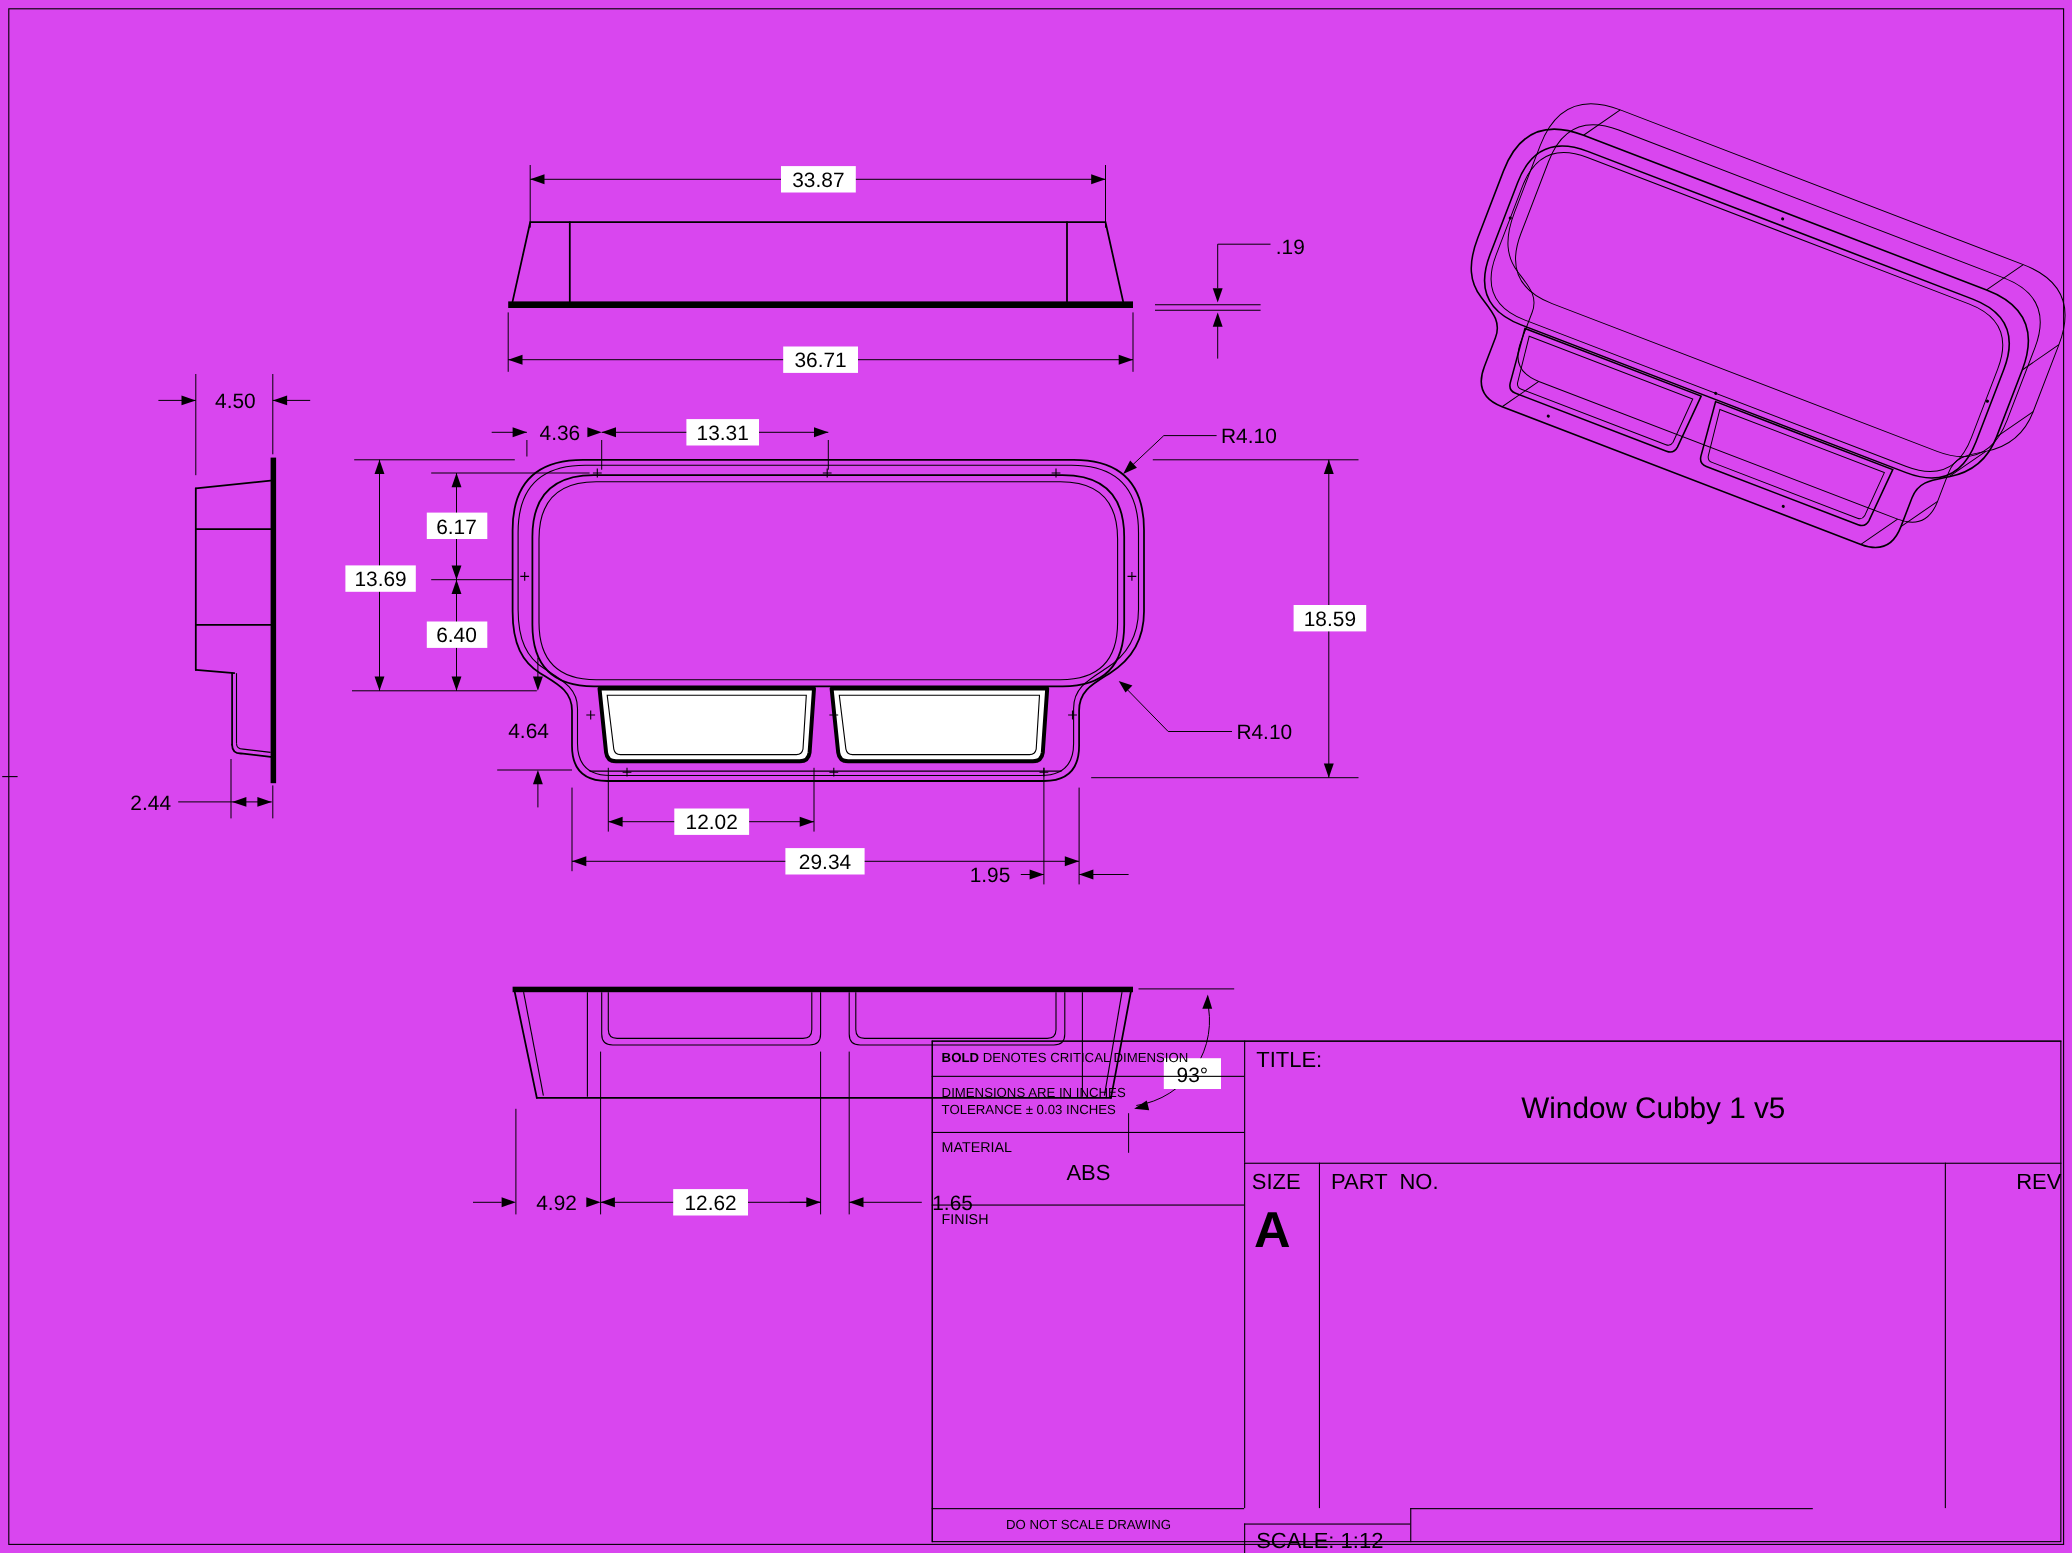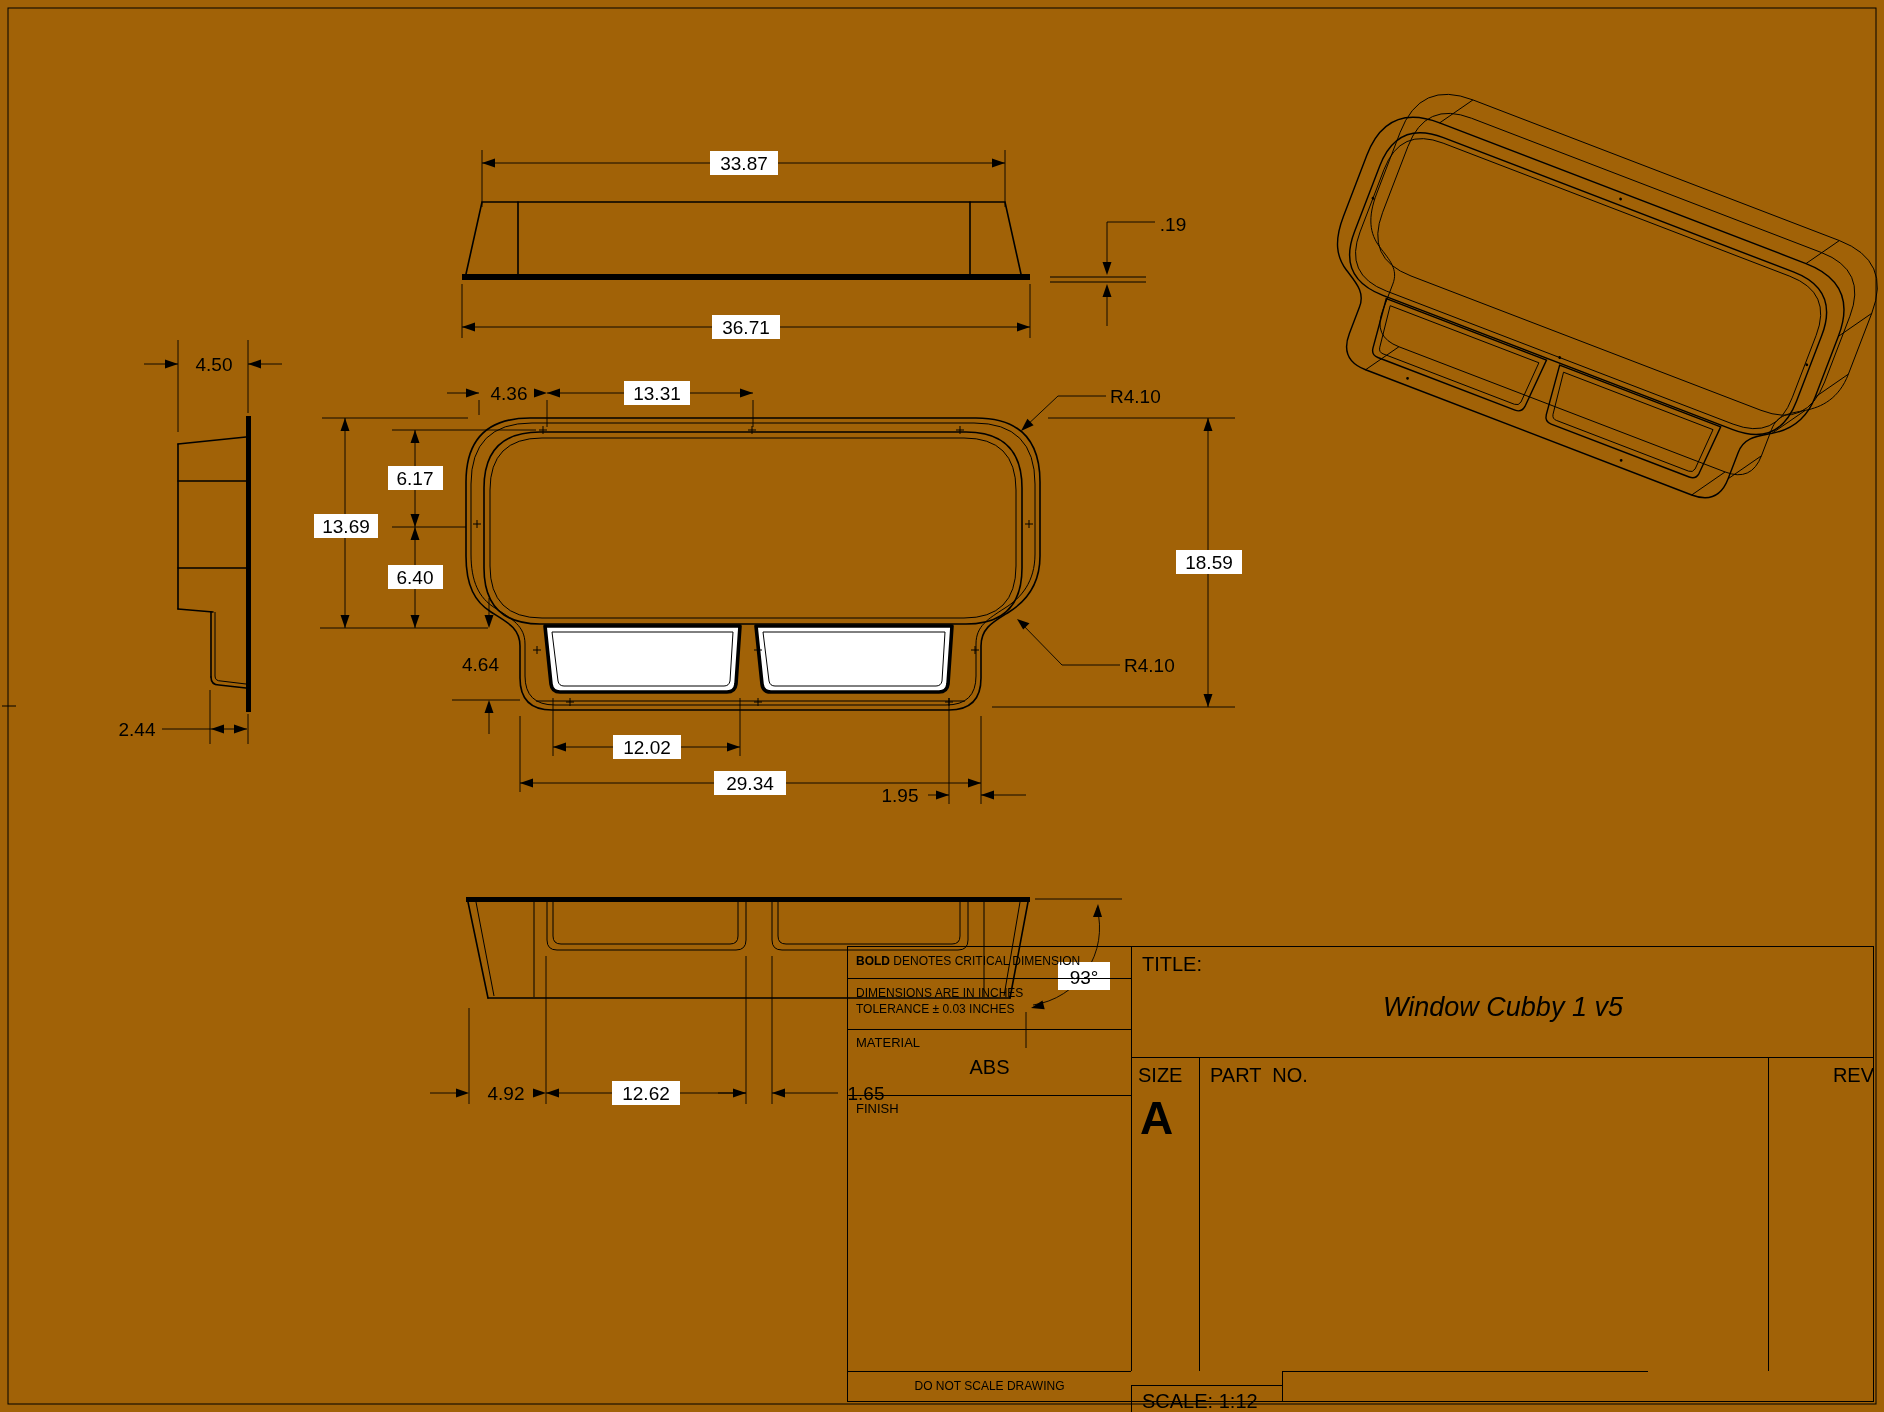"33.87" #sheet { background: #a16207 -> #d946ef }
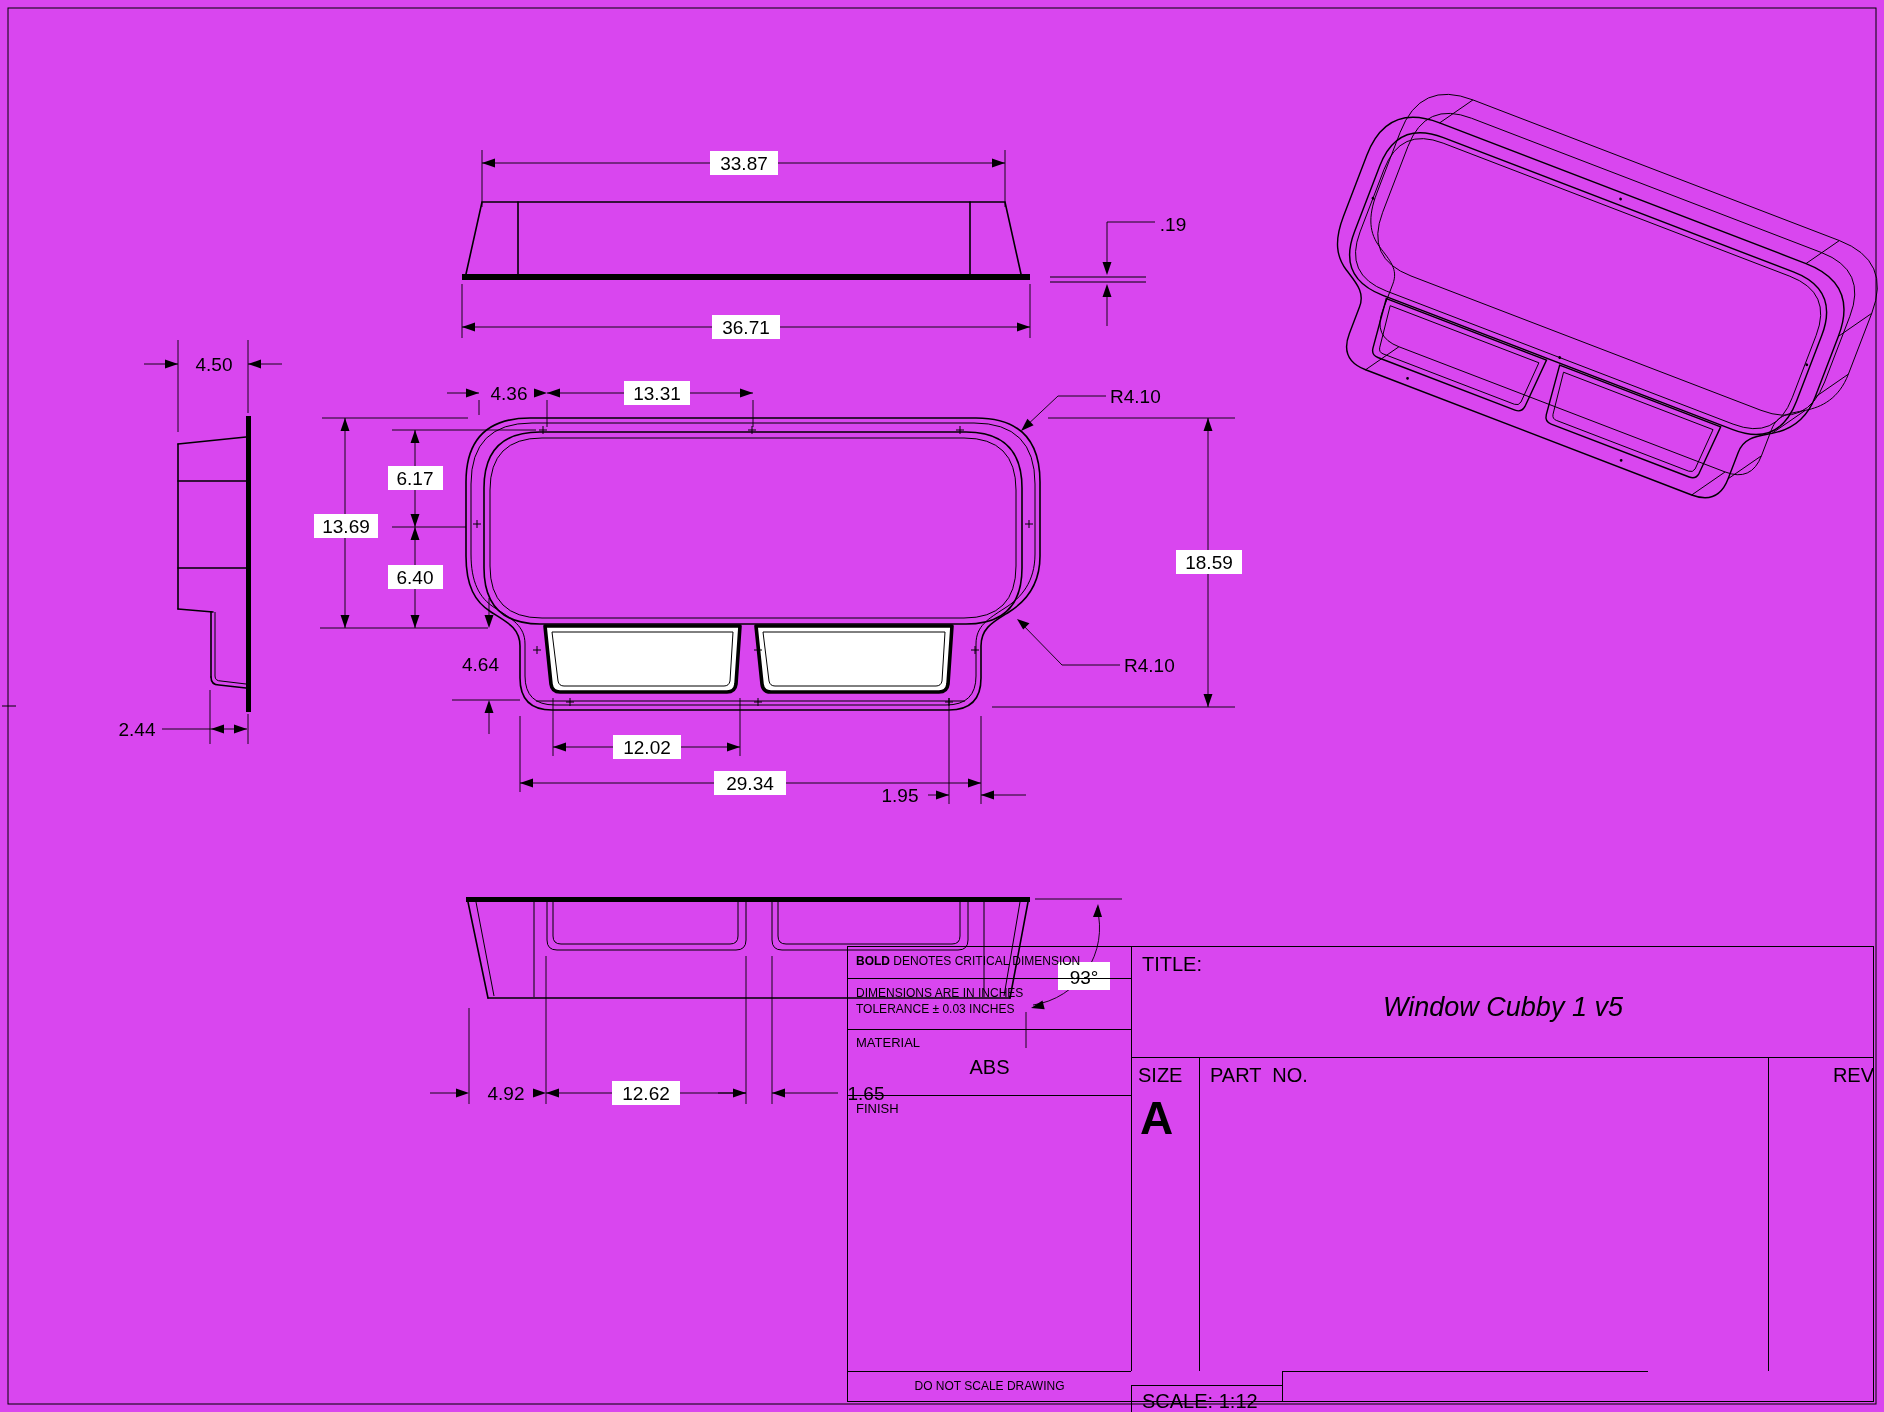"Window Cubby 1 v5" .titleTxt { font-style: italic -> none }
